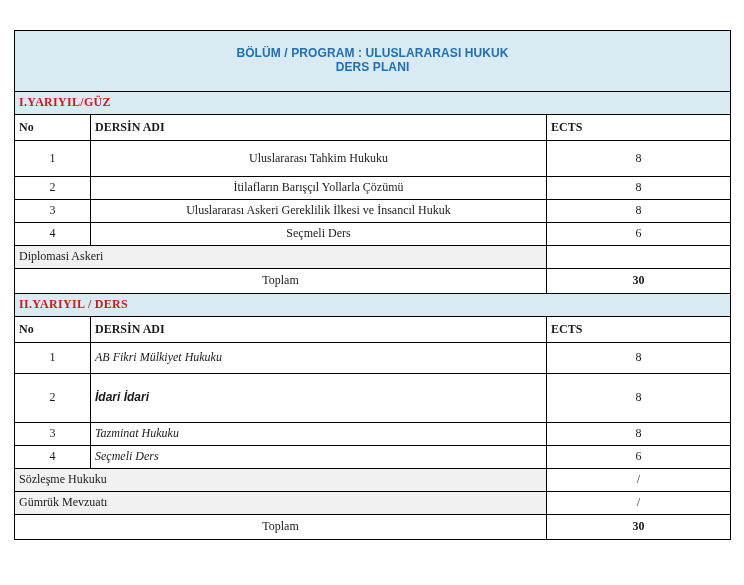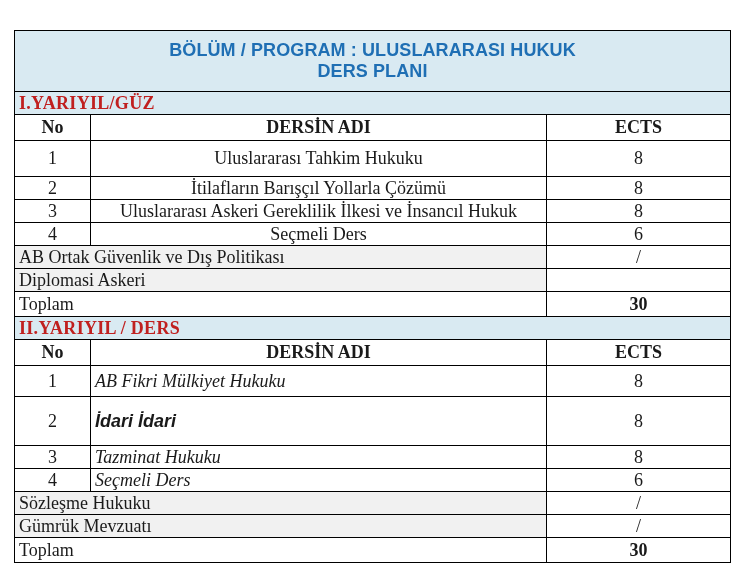"BÖLÜM / PROGRAM : ULUSLARARASI" table.plan td { font-size: 18px -> 12px }
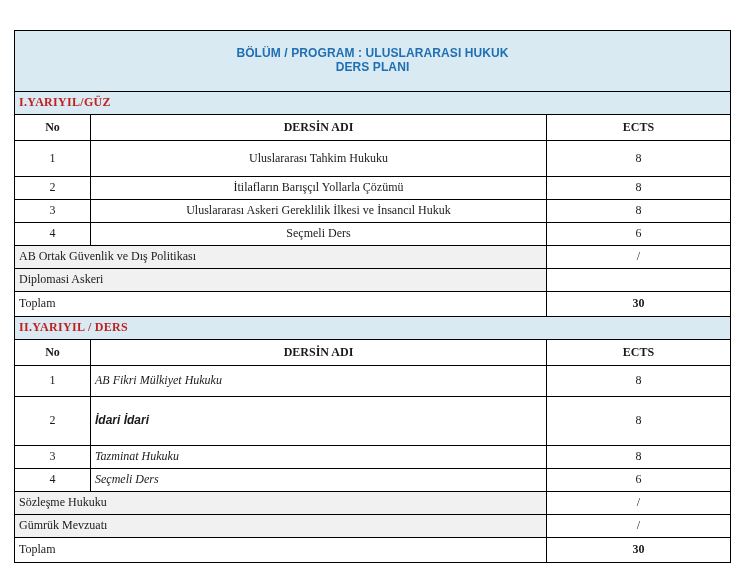"No" .colhead { text-align: center -> left }
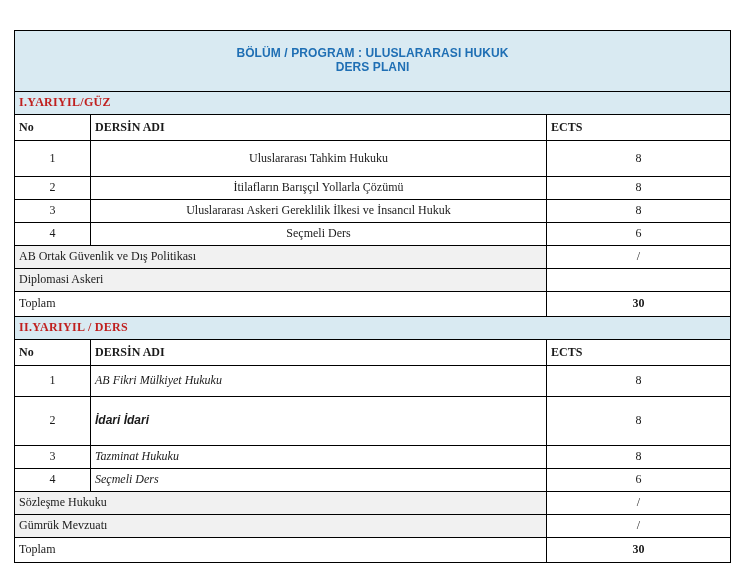"AB Ortak Güvenlik ve Dış" tr.row-std { html: <tr> <td>AB Ortak Güvenlik ve Dış Politikası</td> <td>/</td> </tr> -> none }
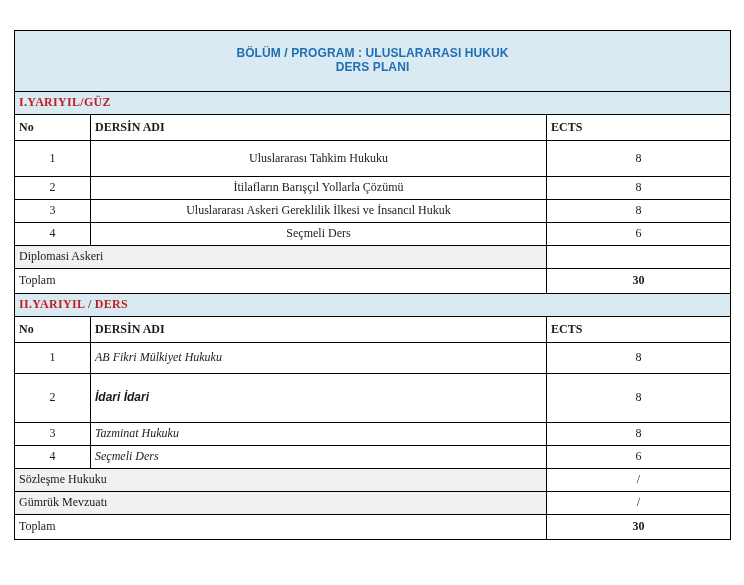"Toplam" .toplam-label { text-align: left -> center }
